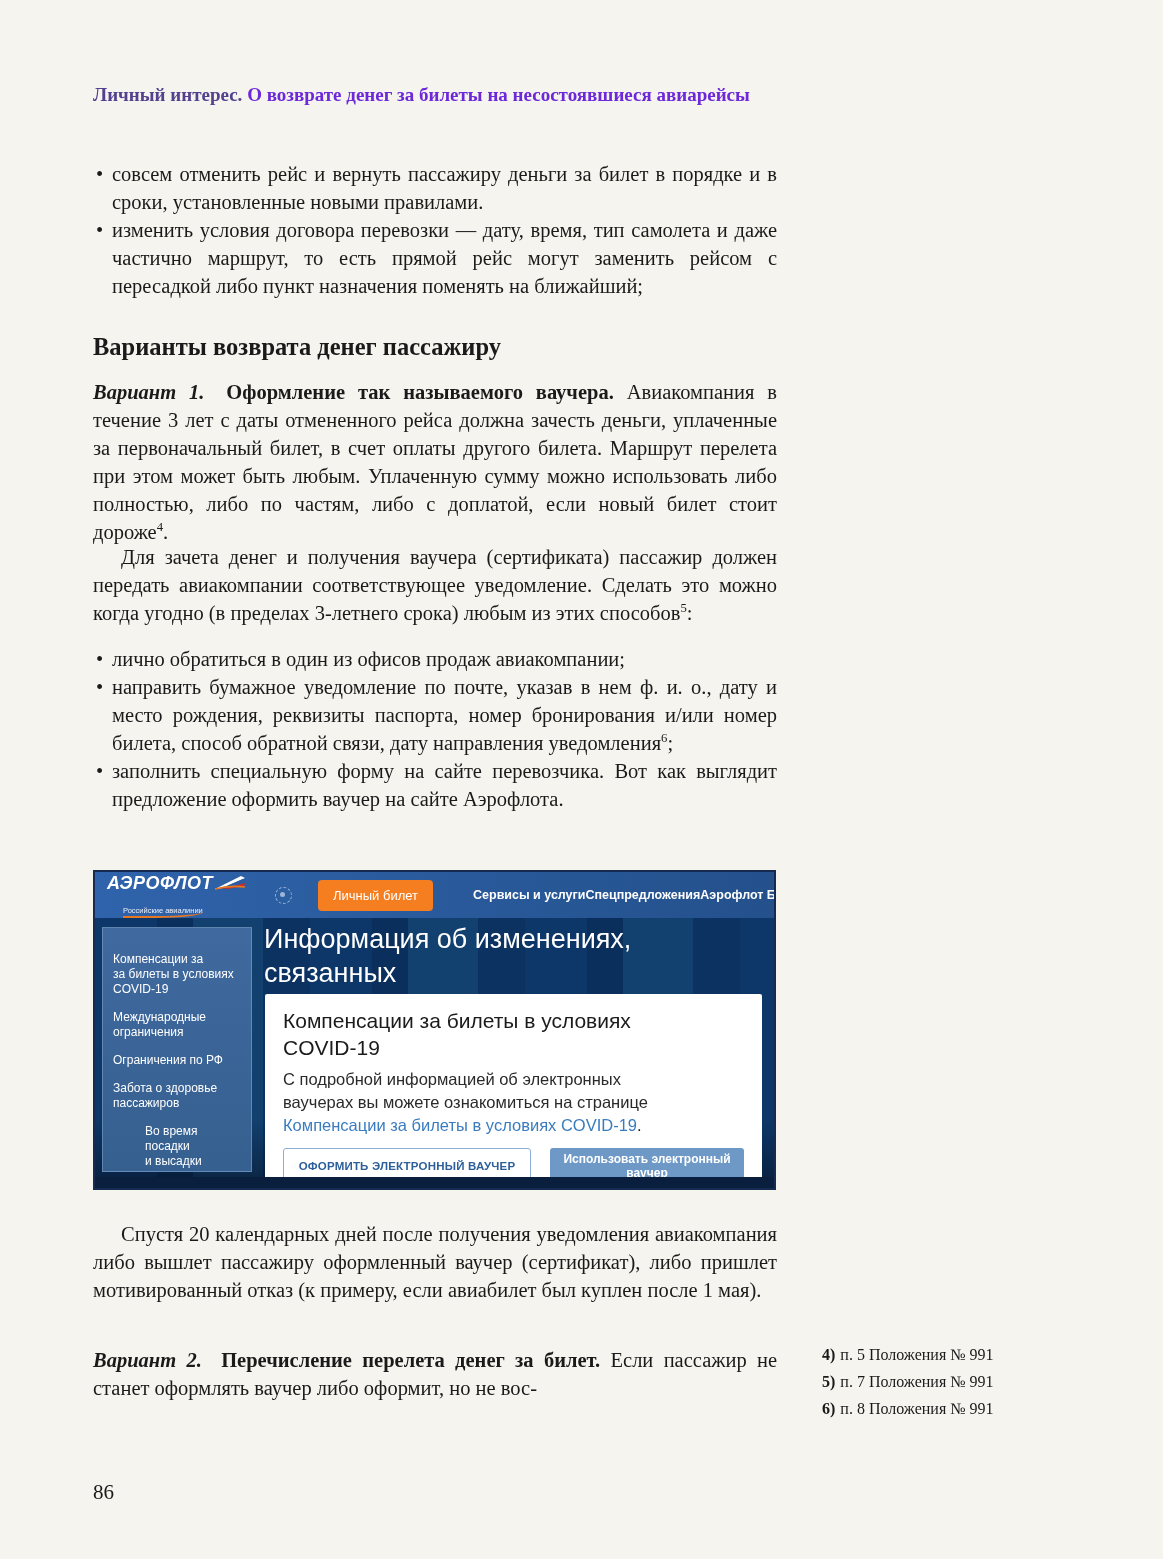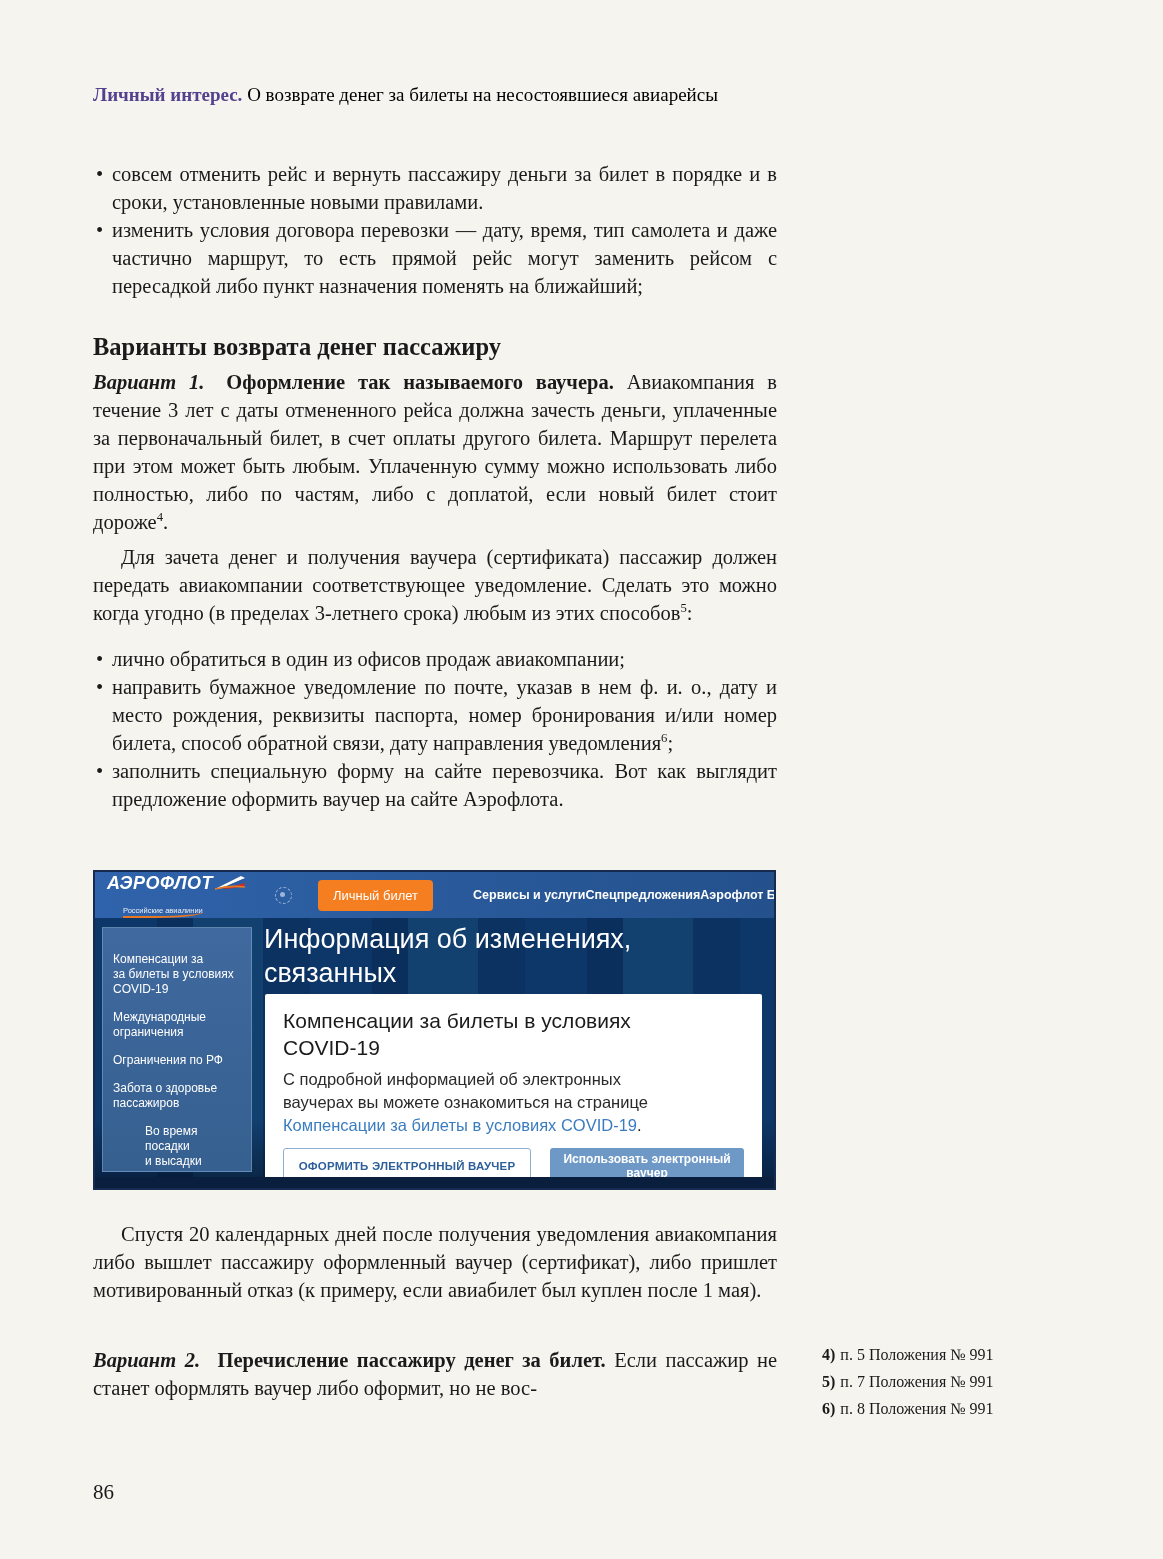"О возврате денег за билеты" .runhead .runtitle { color: #000000 -> #6d28d9; font-weight: none -> bold }
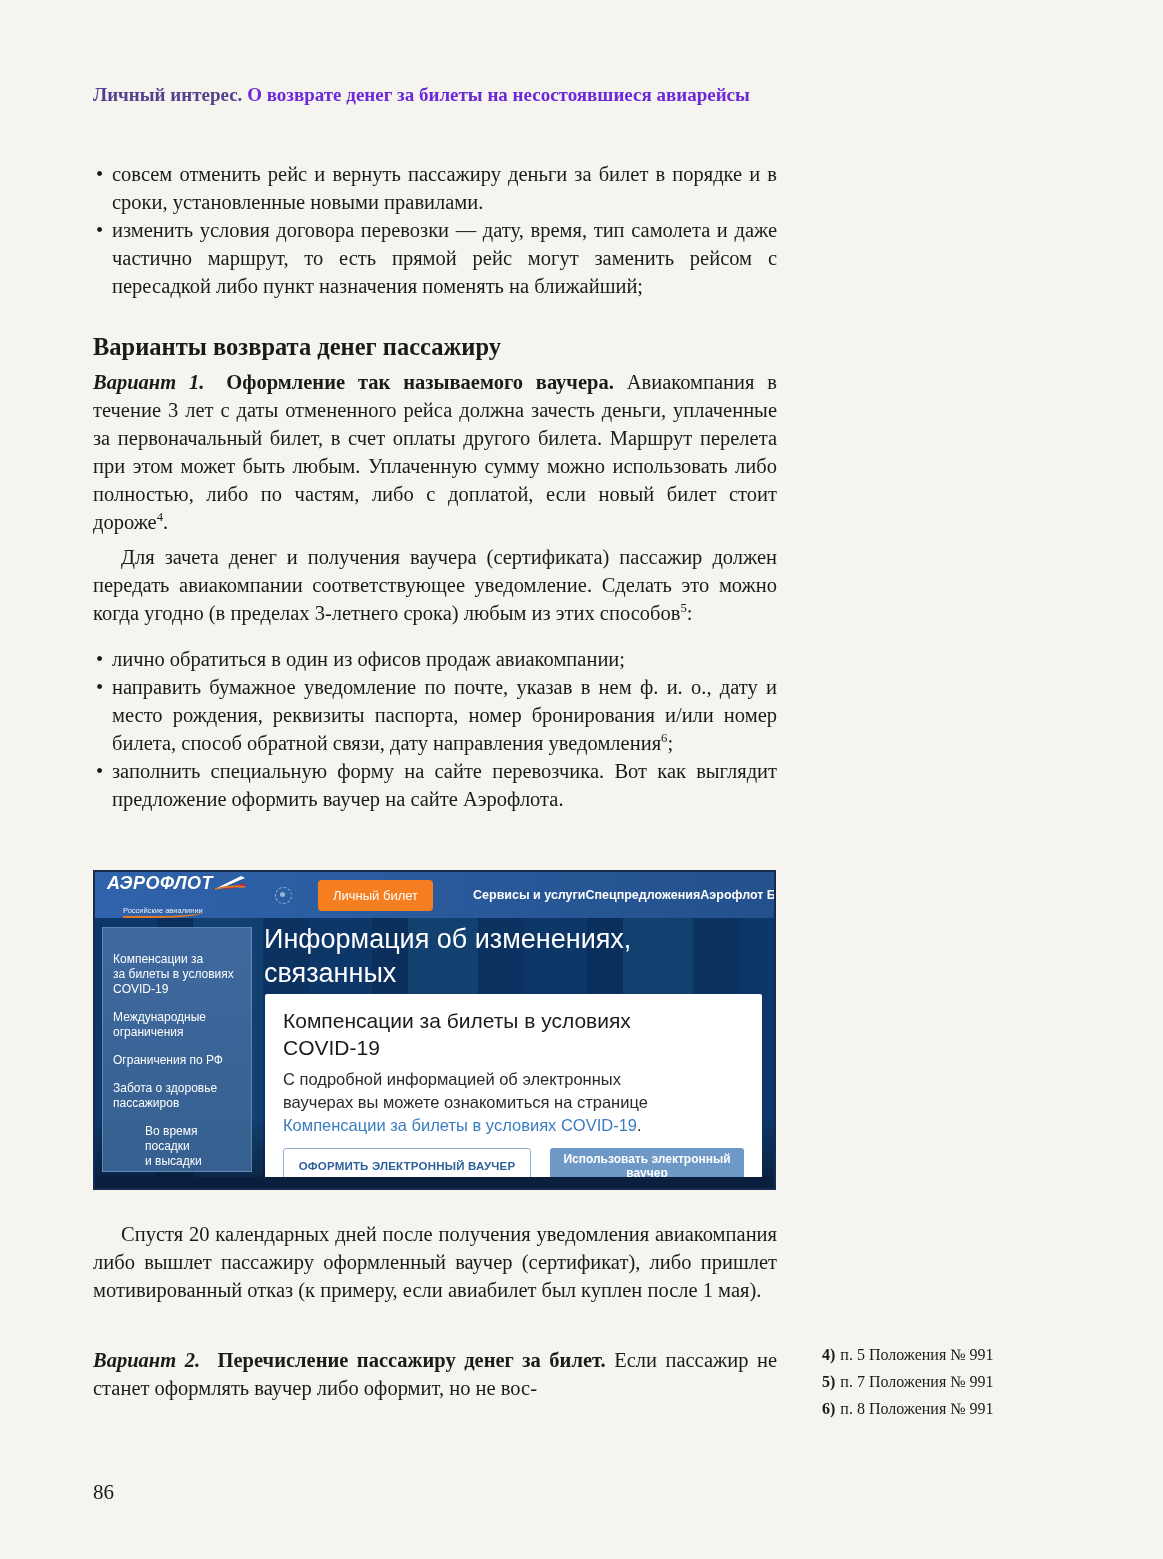"Вариант 1. Оформление так называемого" p.abs { top: 368px -> 378px }
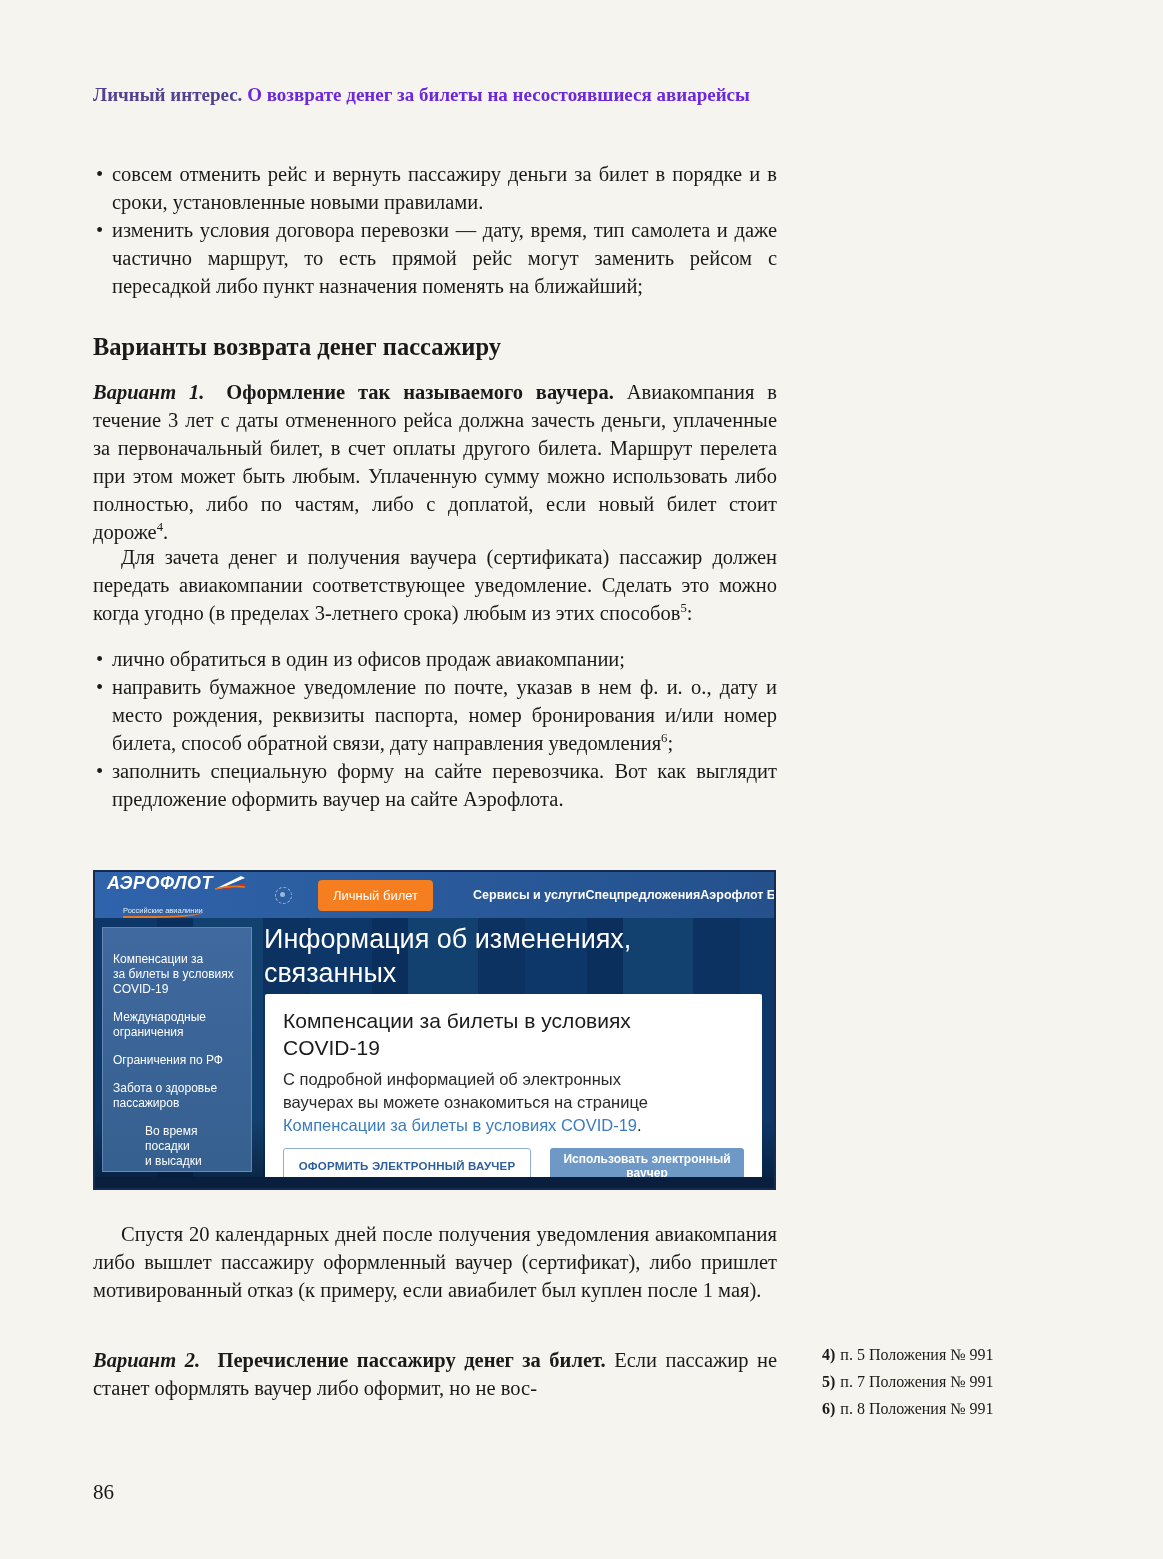"Перечисление пассажиру денег за билет." b { text: пассажиру -> перелета }
